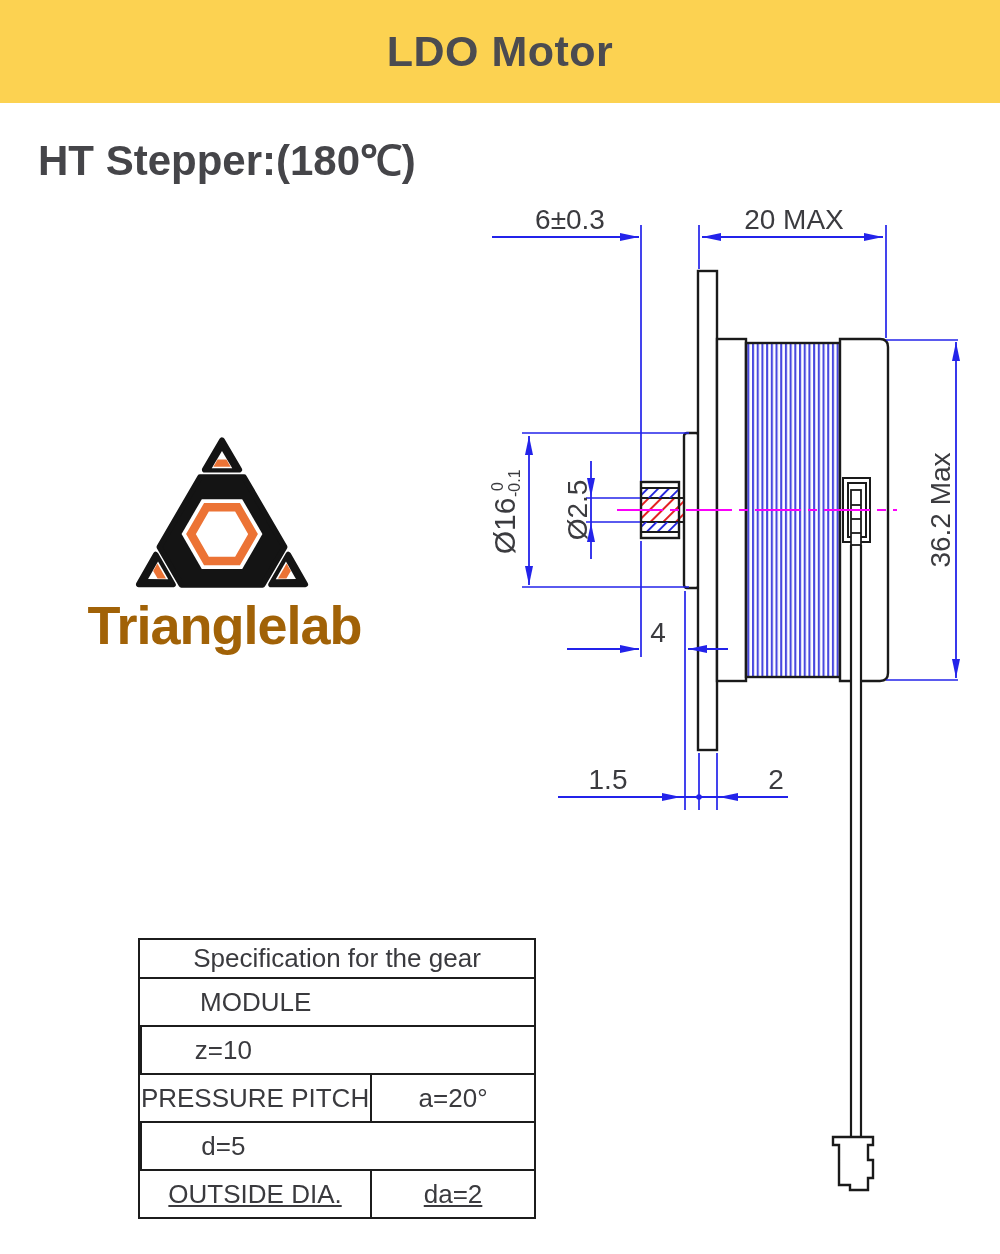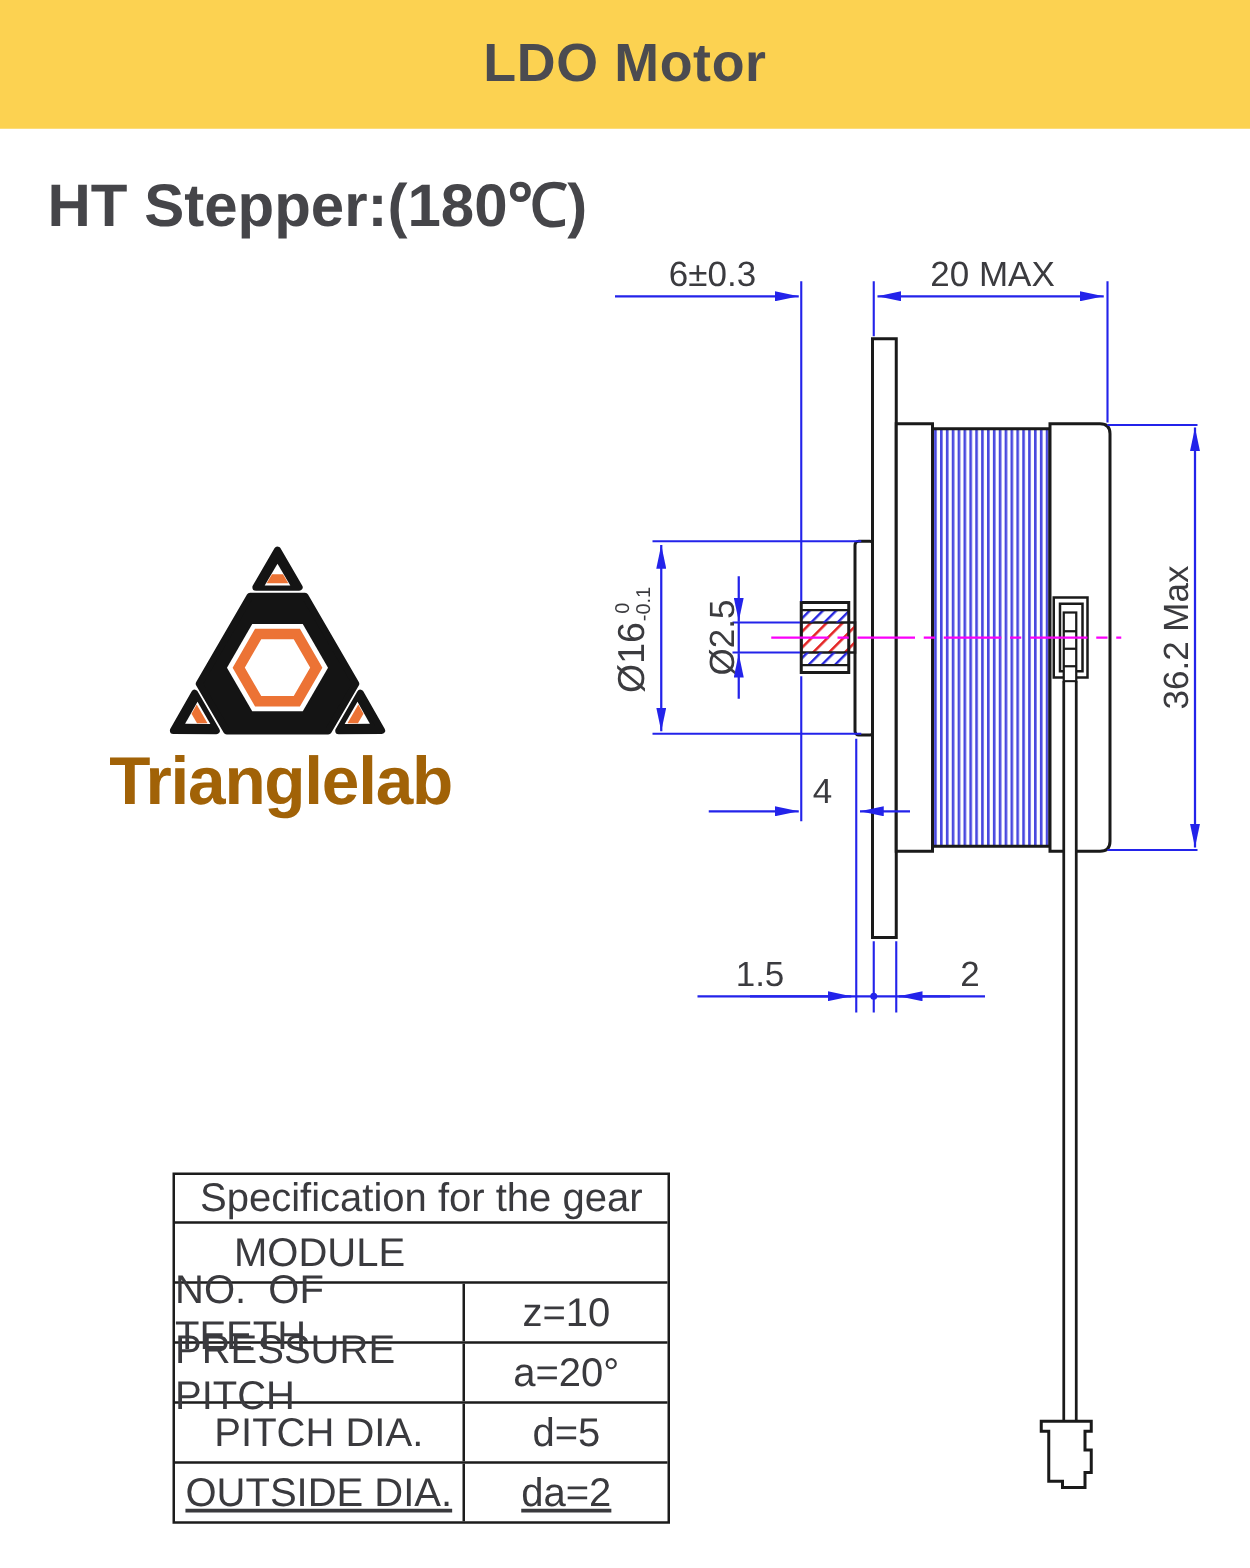"HT Stepper:(180℃)" .h1 { font-size: 48px -> 42px }
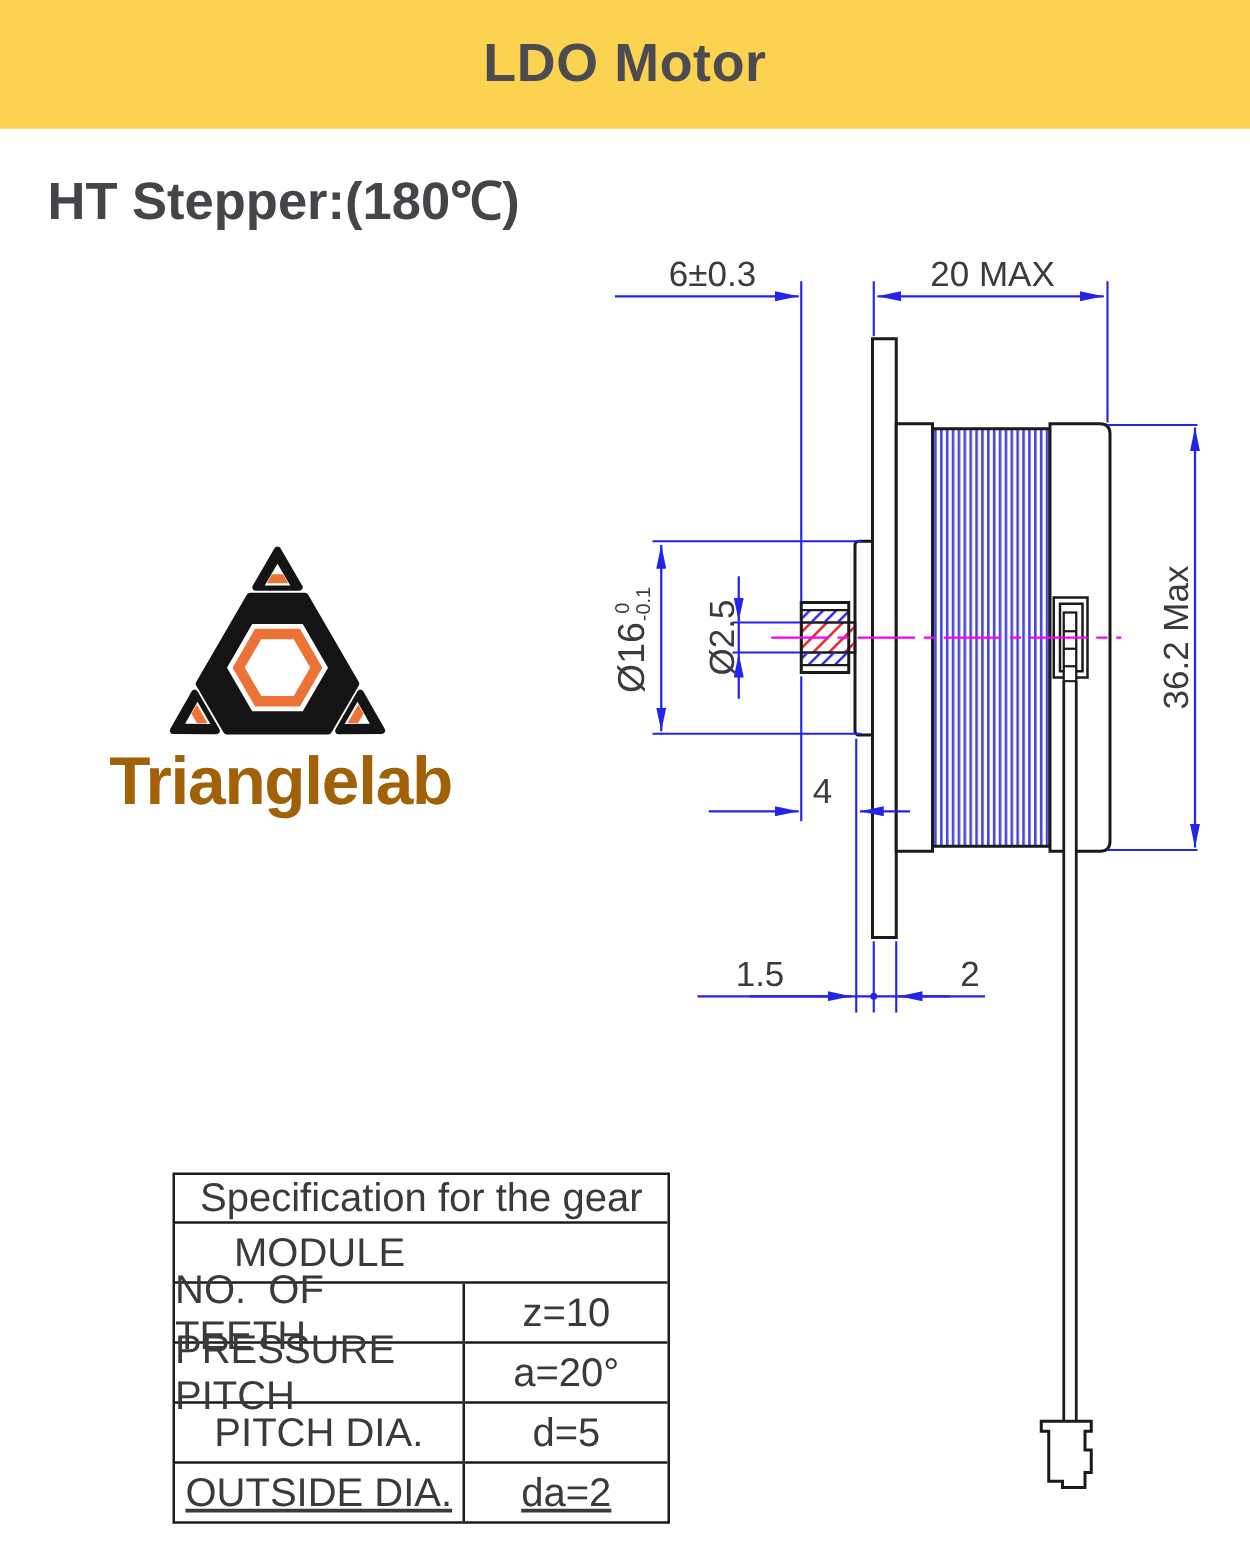"Specification for the gear" .spec-table { font-size: 32px -> 26px }
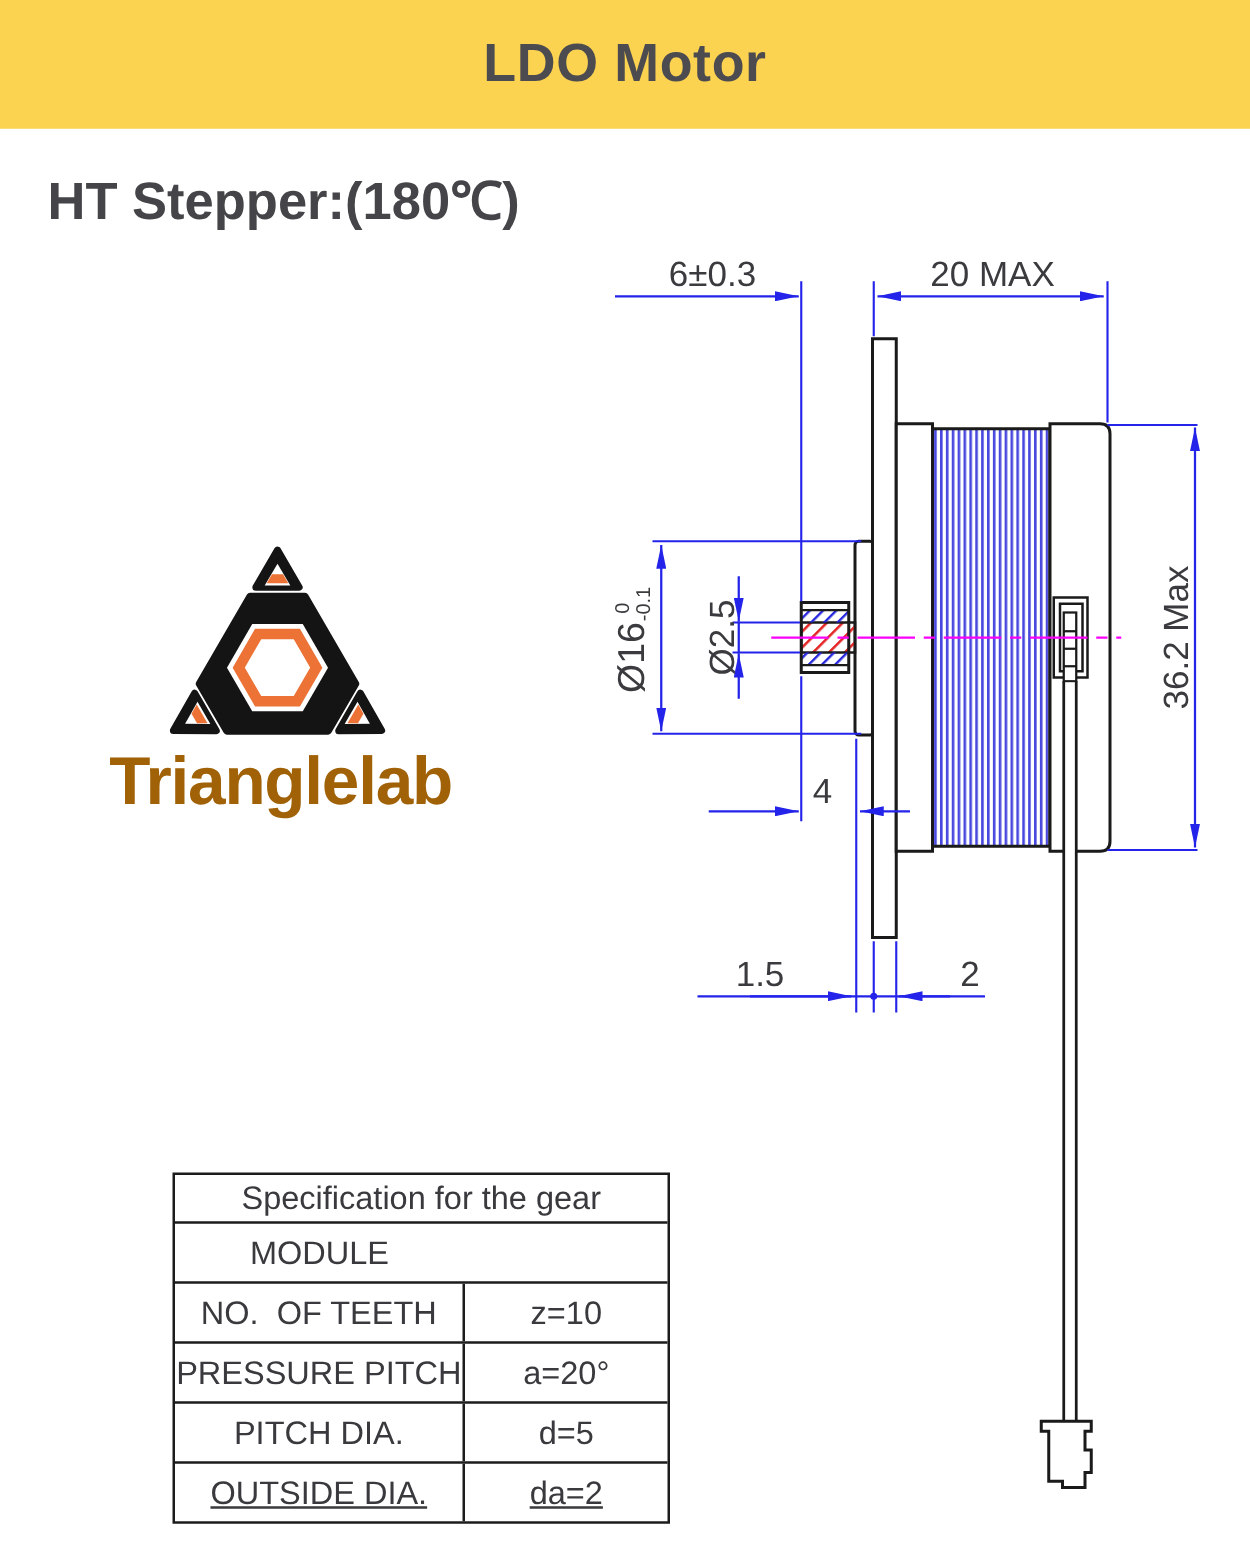"NO. OF TEETH" div.spec-label { html: <div>NO. OF TEETH</div> -> none }
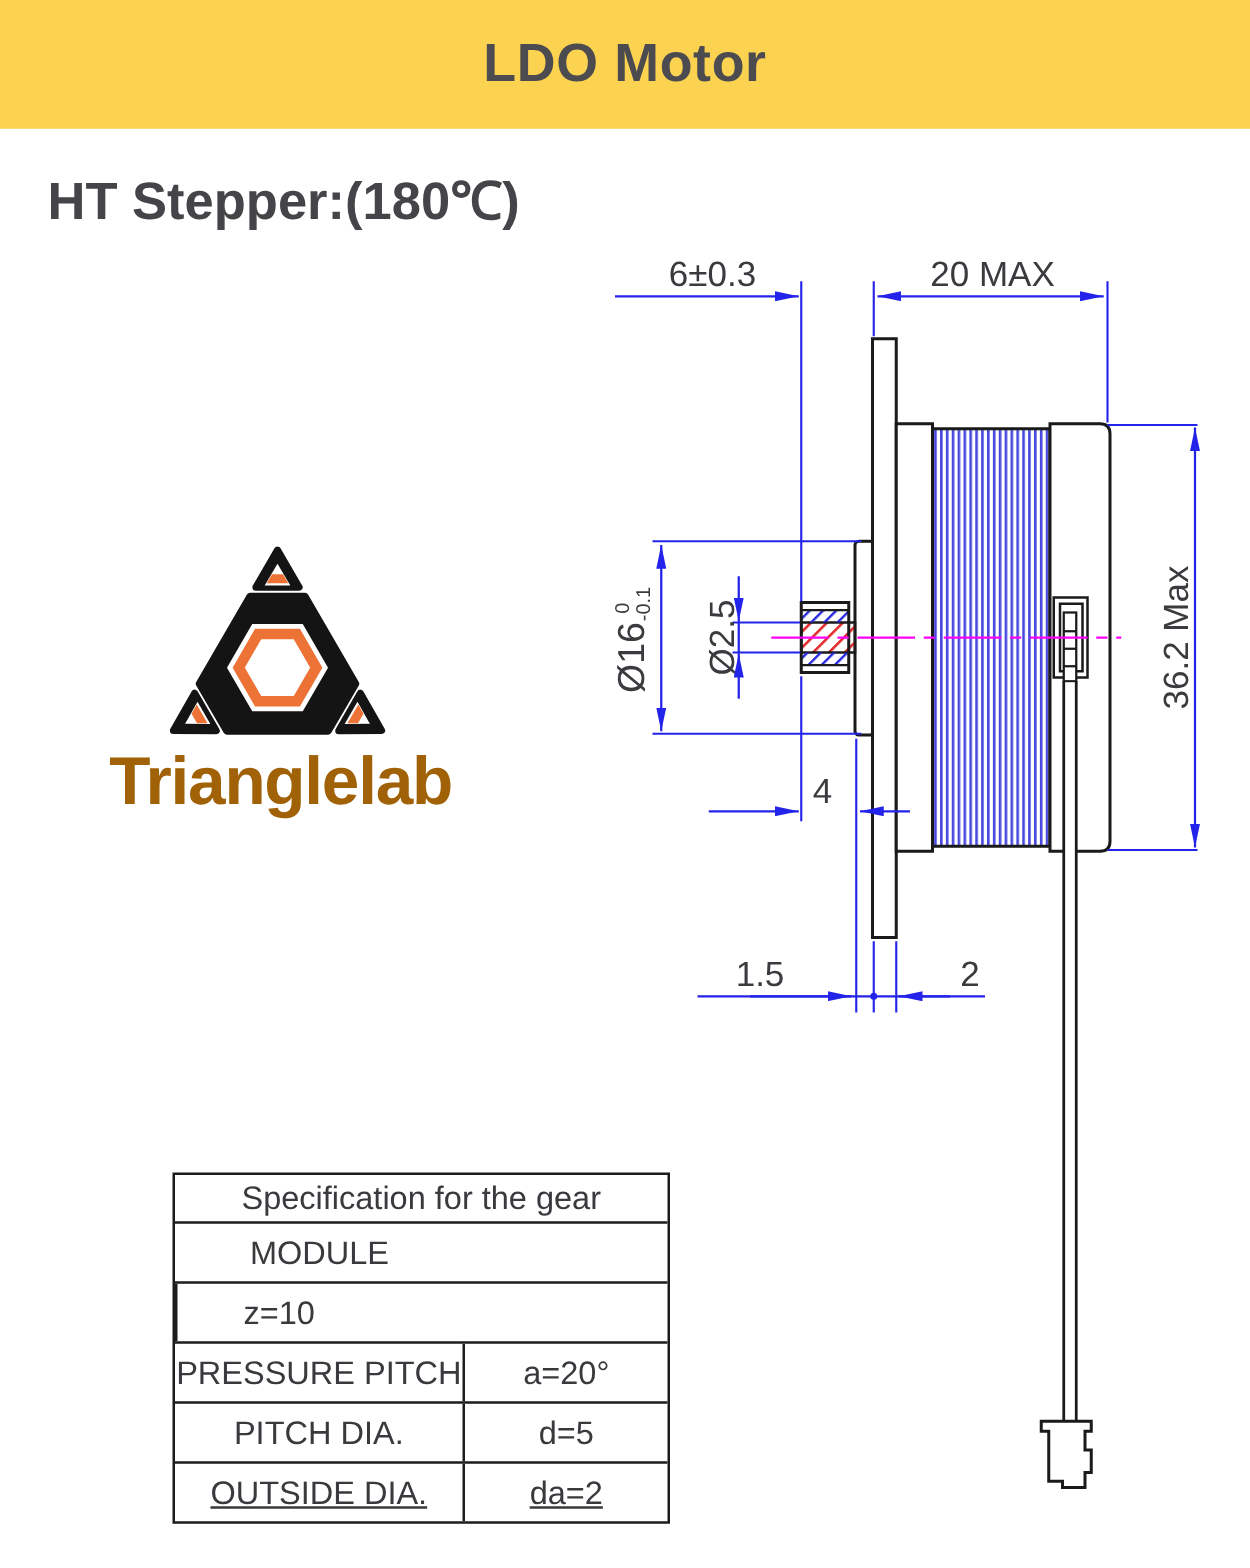"PITCH DIA." div.spec-label { html: <div>PITCH DIA.</div> -> none }
